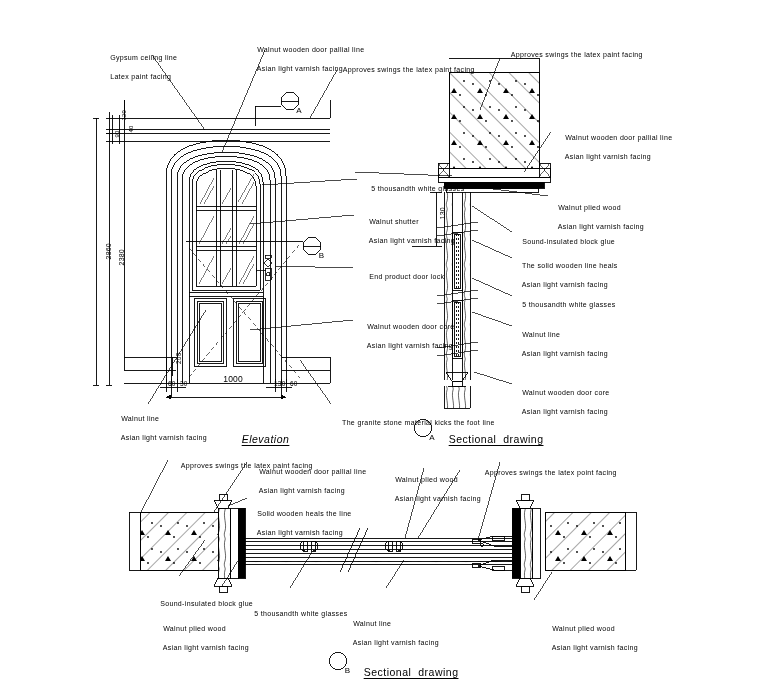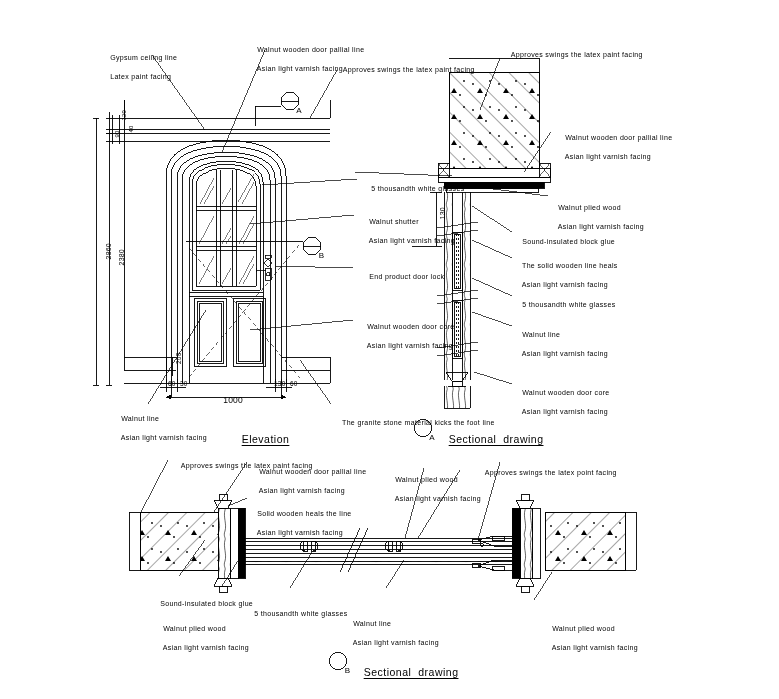"1000" div.dimtxt { top: 385px -> 364px }
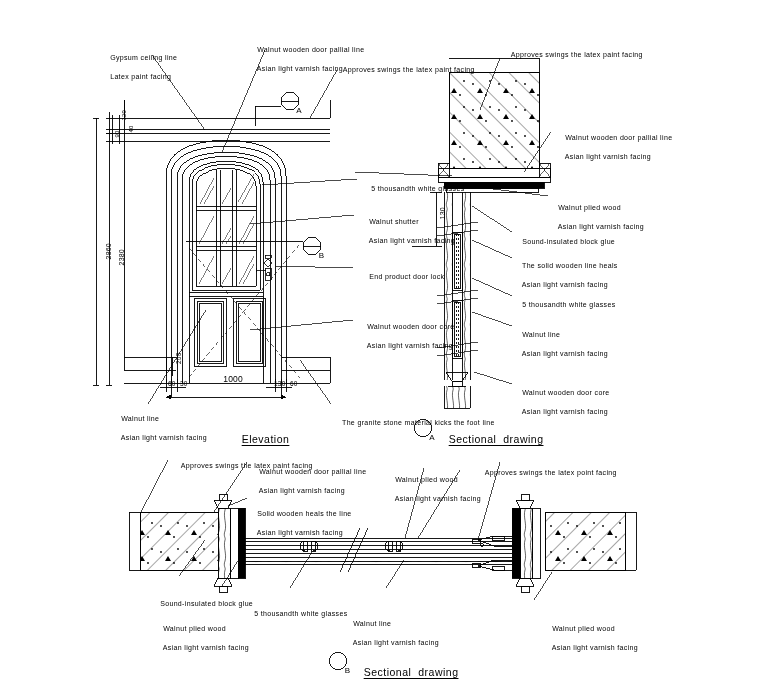"Elevation" div.title { font-style: none -> italic }
